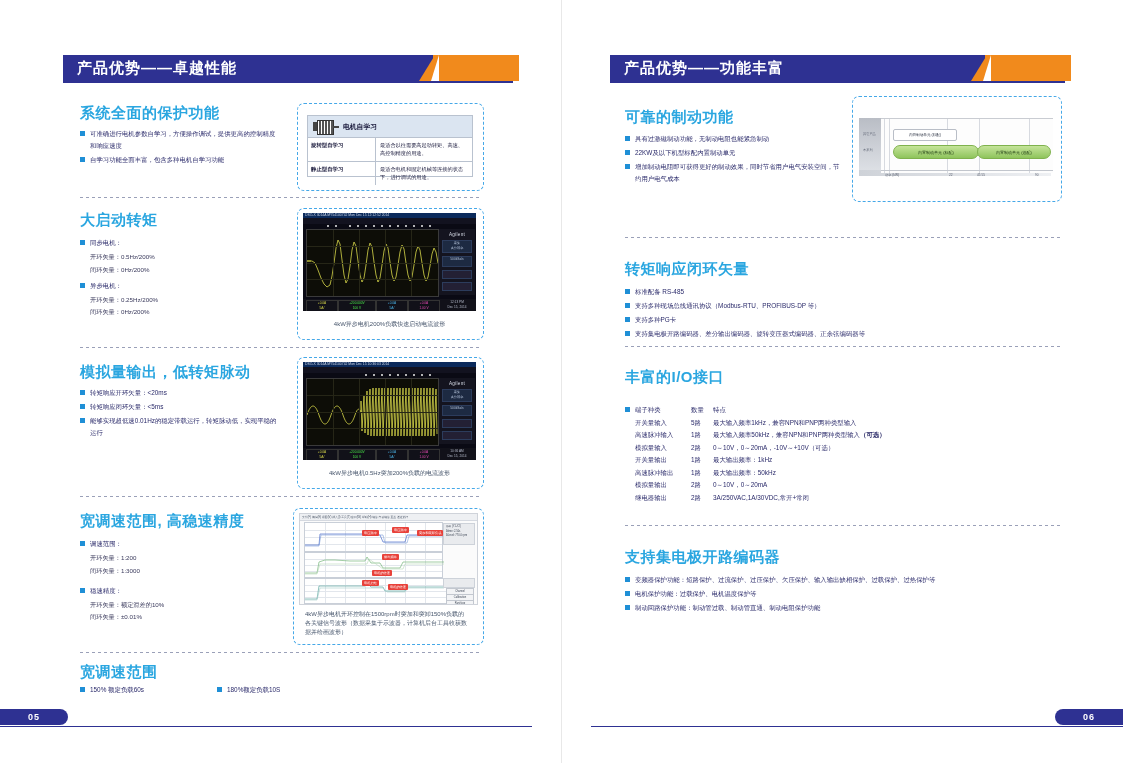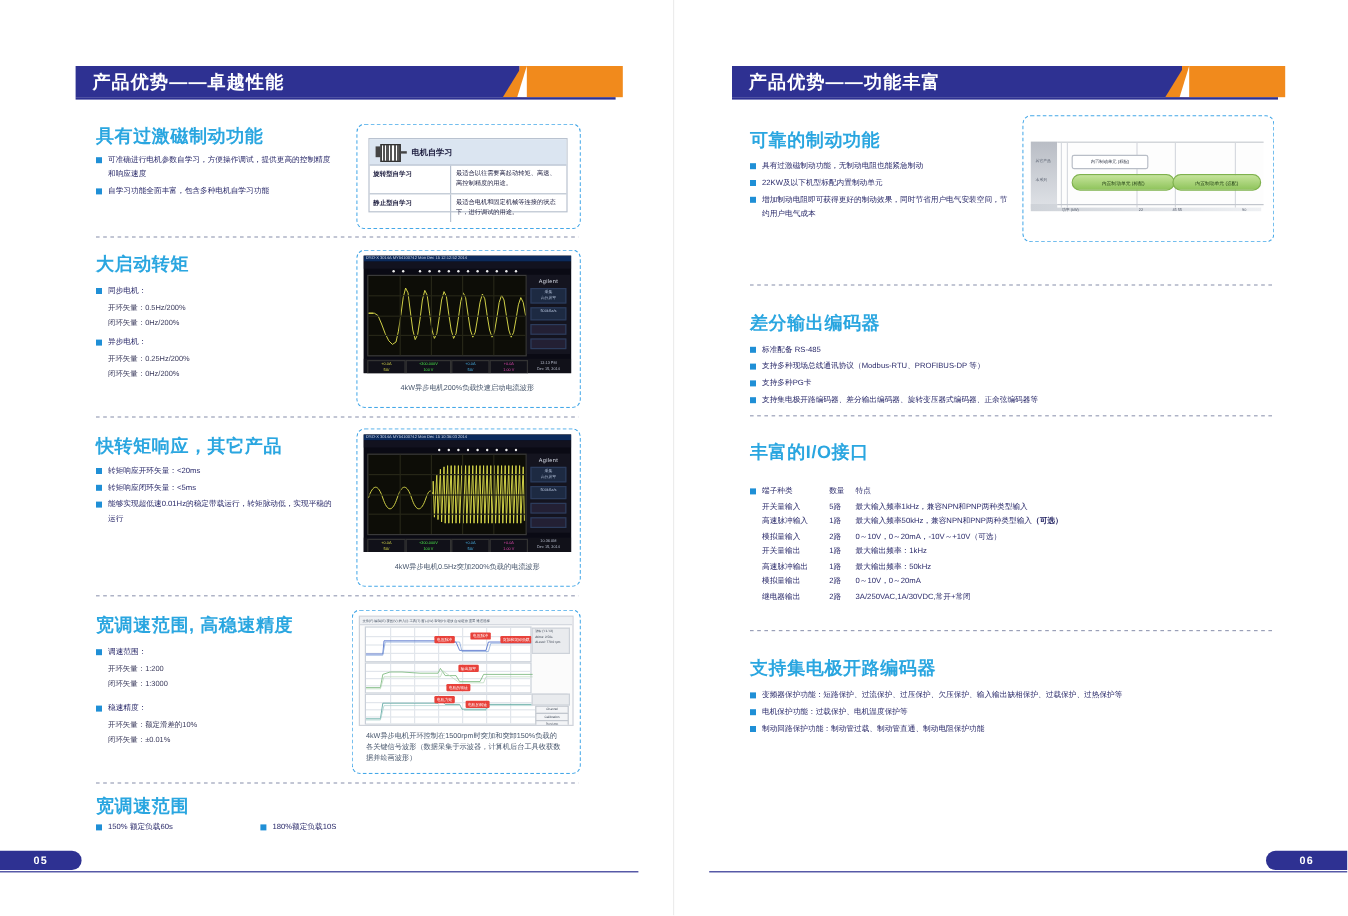"具有过激磁制动功能" div.sec-h { text: 具有过激磁制动 -> 系统全面的保护 }
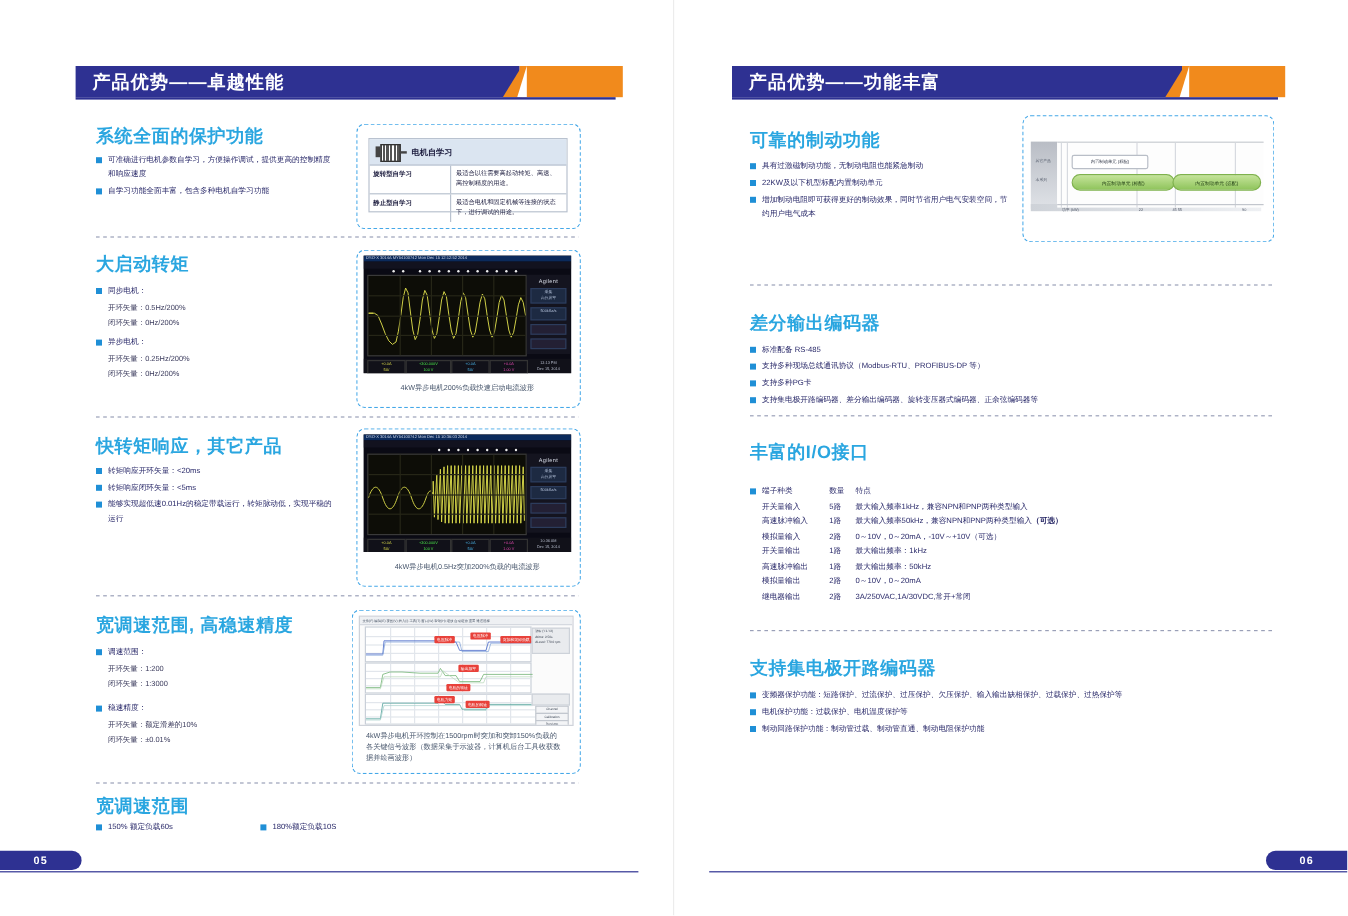"差分输出编码器" div.sec-h { text: 差分输出编码器 -> 转矩响应闭环矢量 }
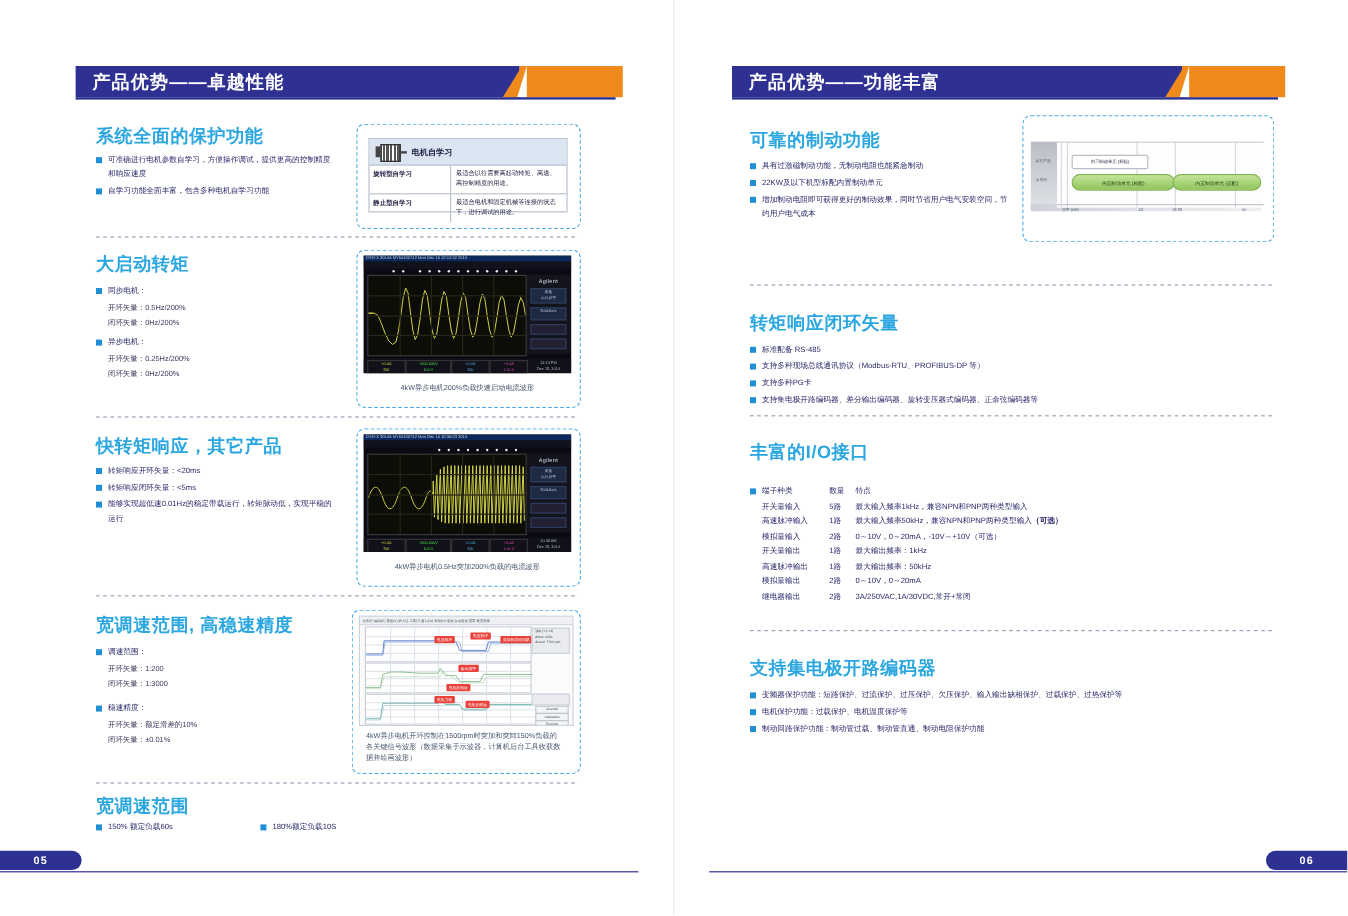"快转矩响应，其它产品" div.sec-h { text: 快转矩响应，其它产品 -> 模拟量输出，低转矩脉动 }
